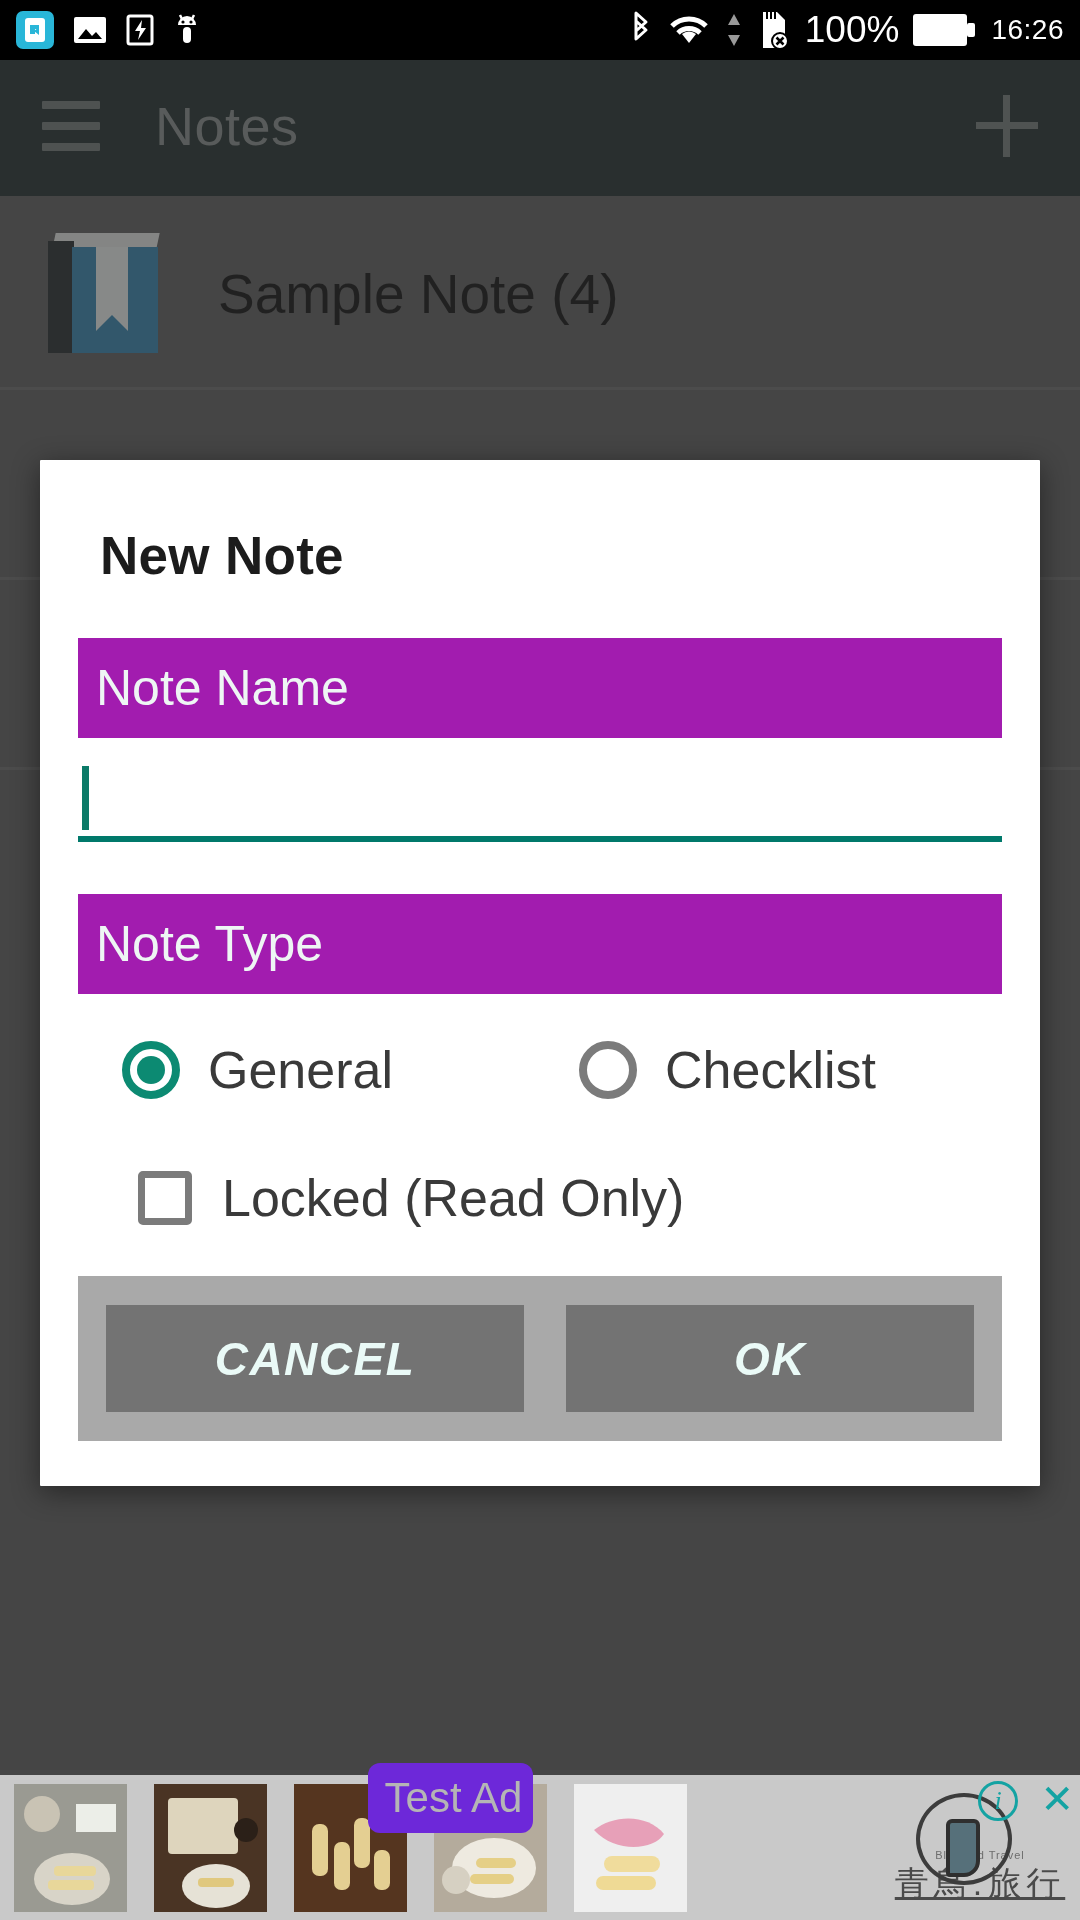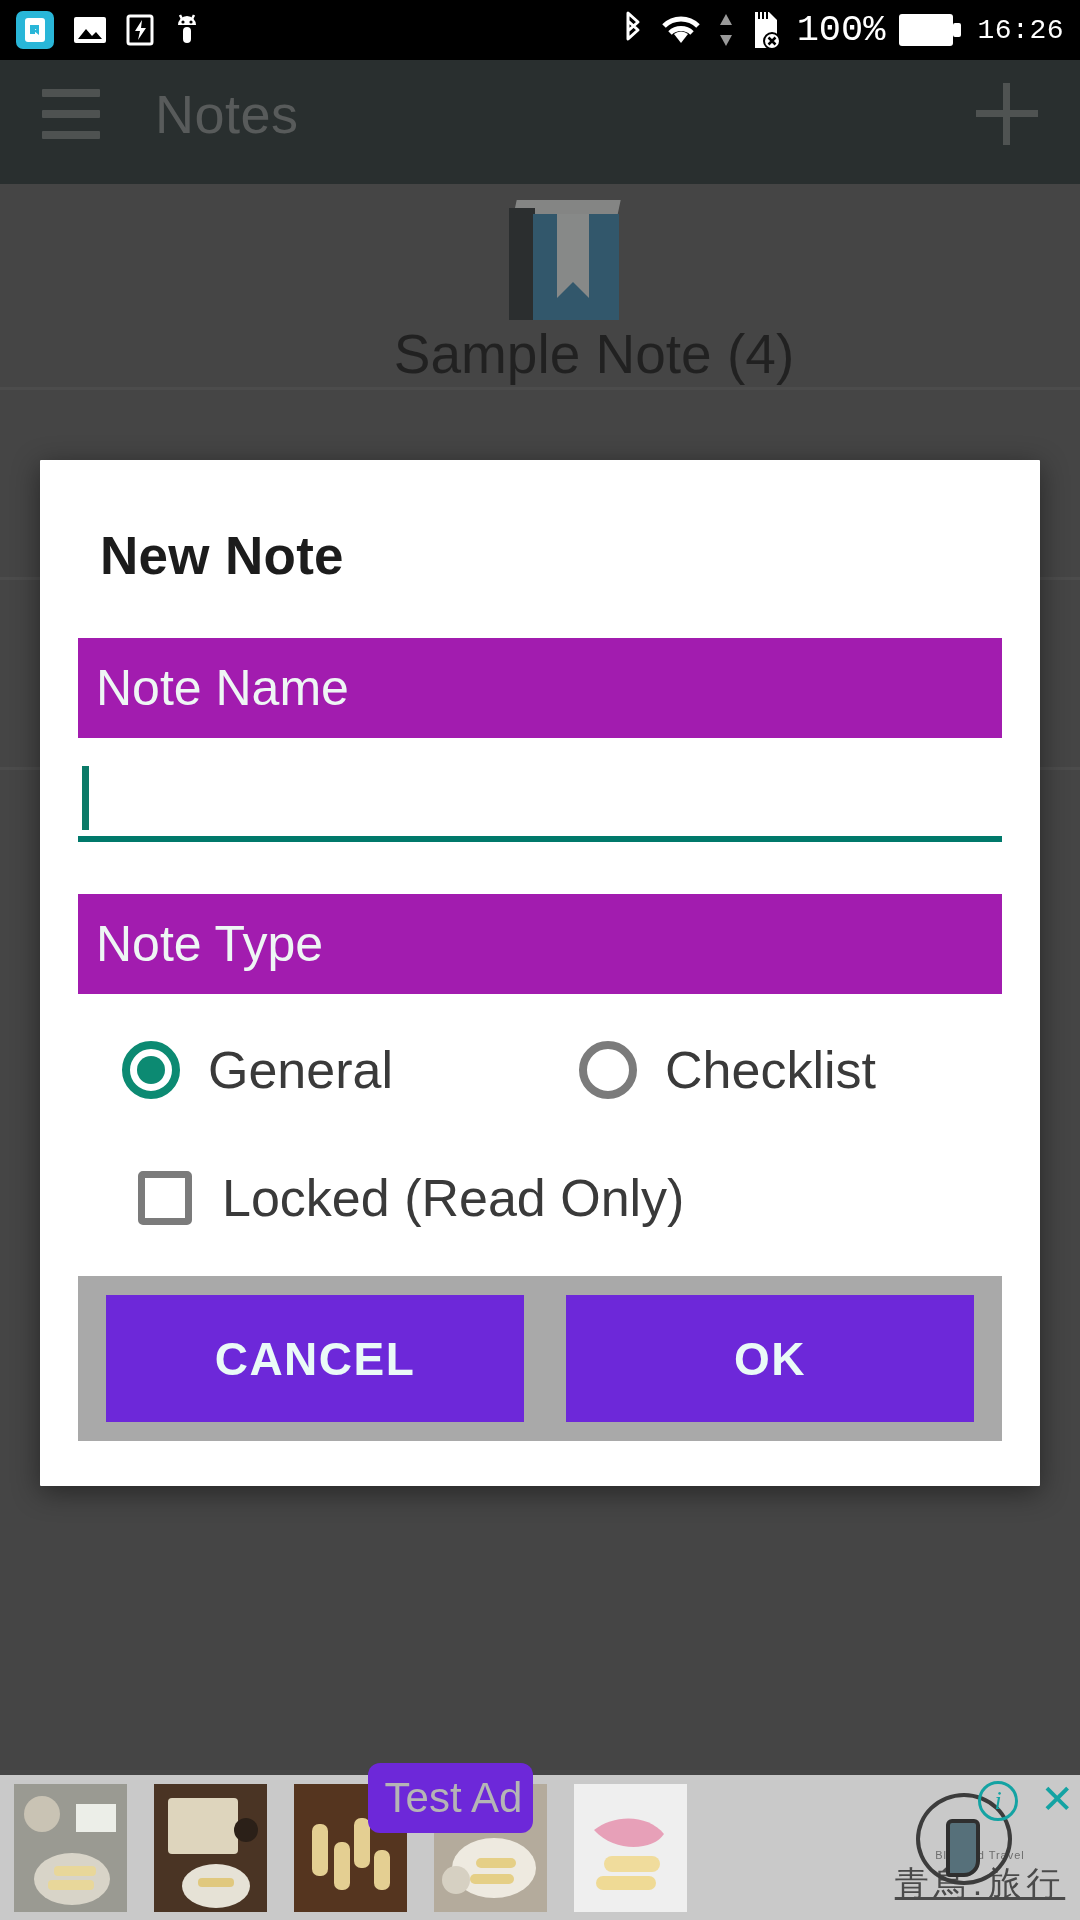"100%" .statusbar { font-family: Liberation Mono, monospace -> none }
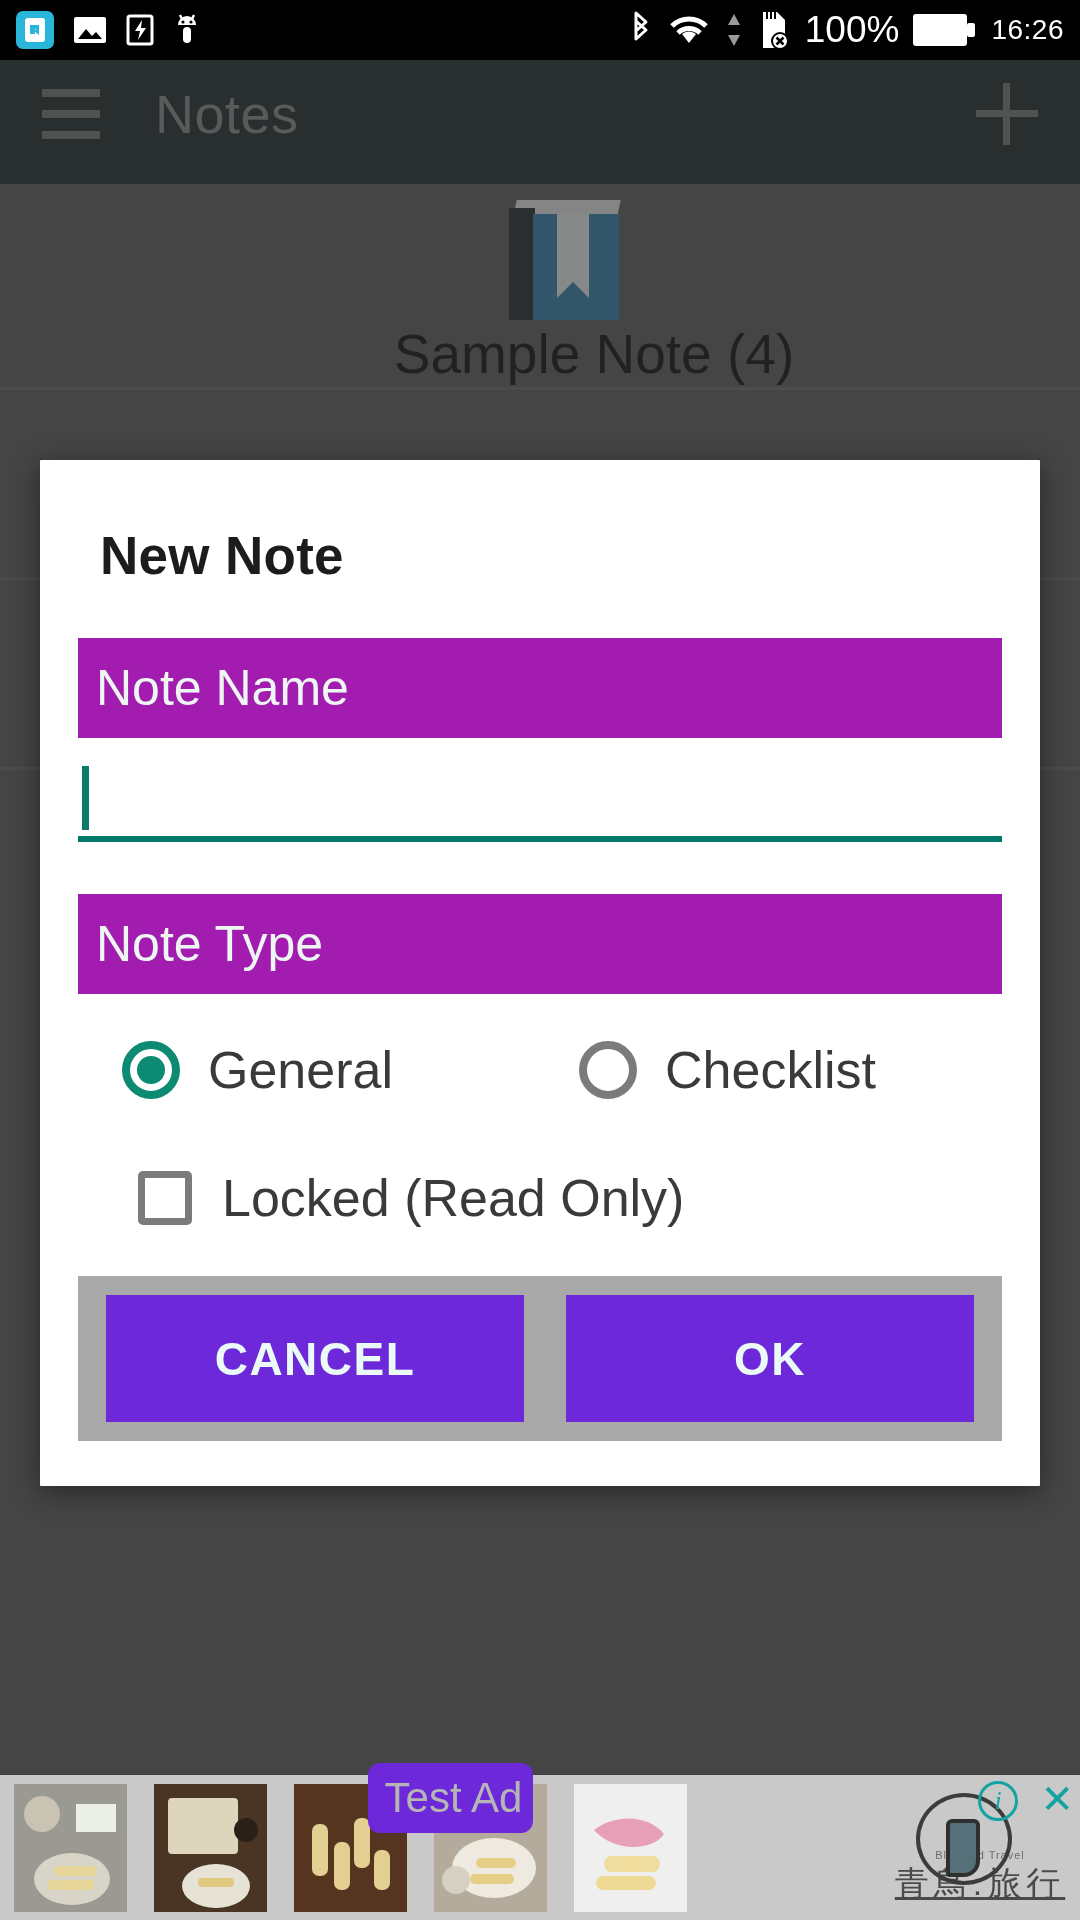"Notes" .appbar { top: 44px -> 56px }
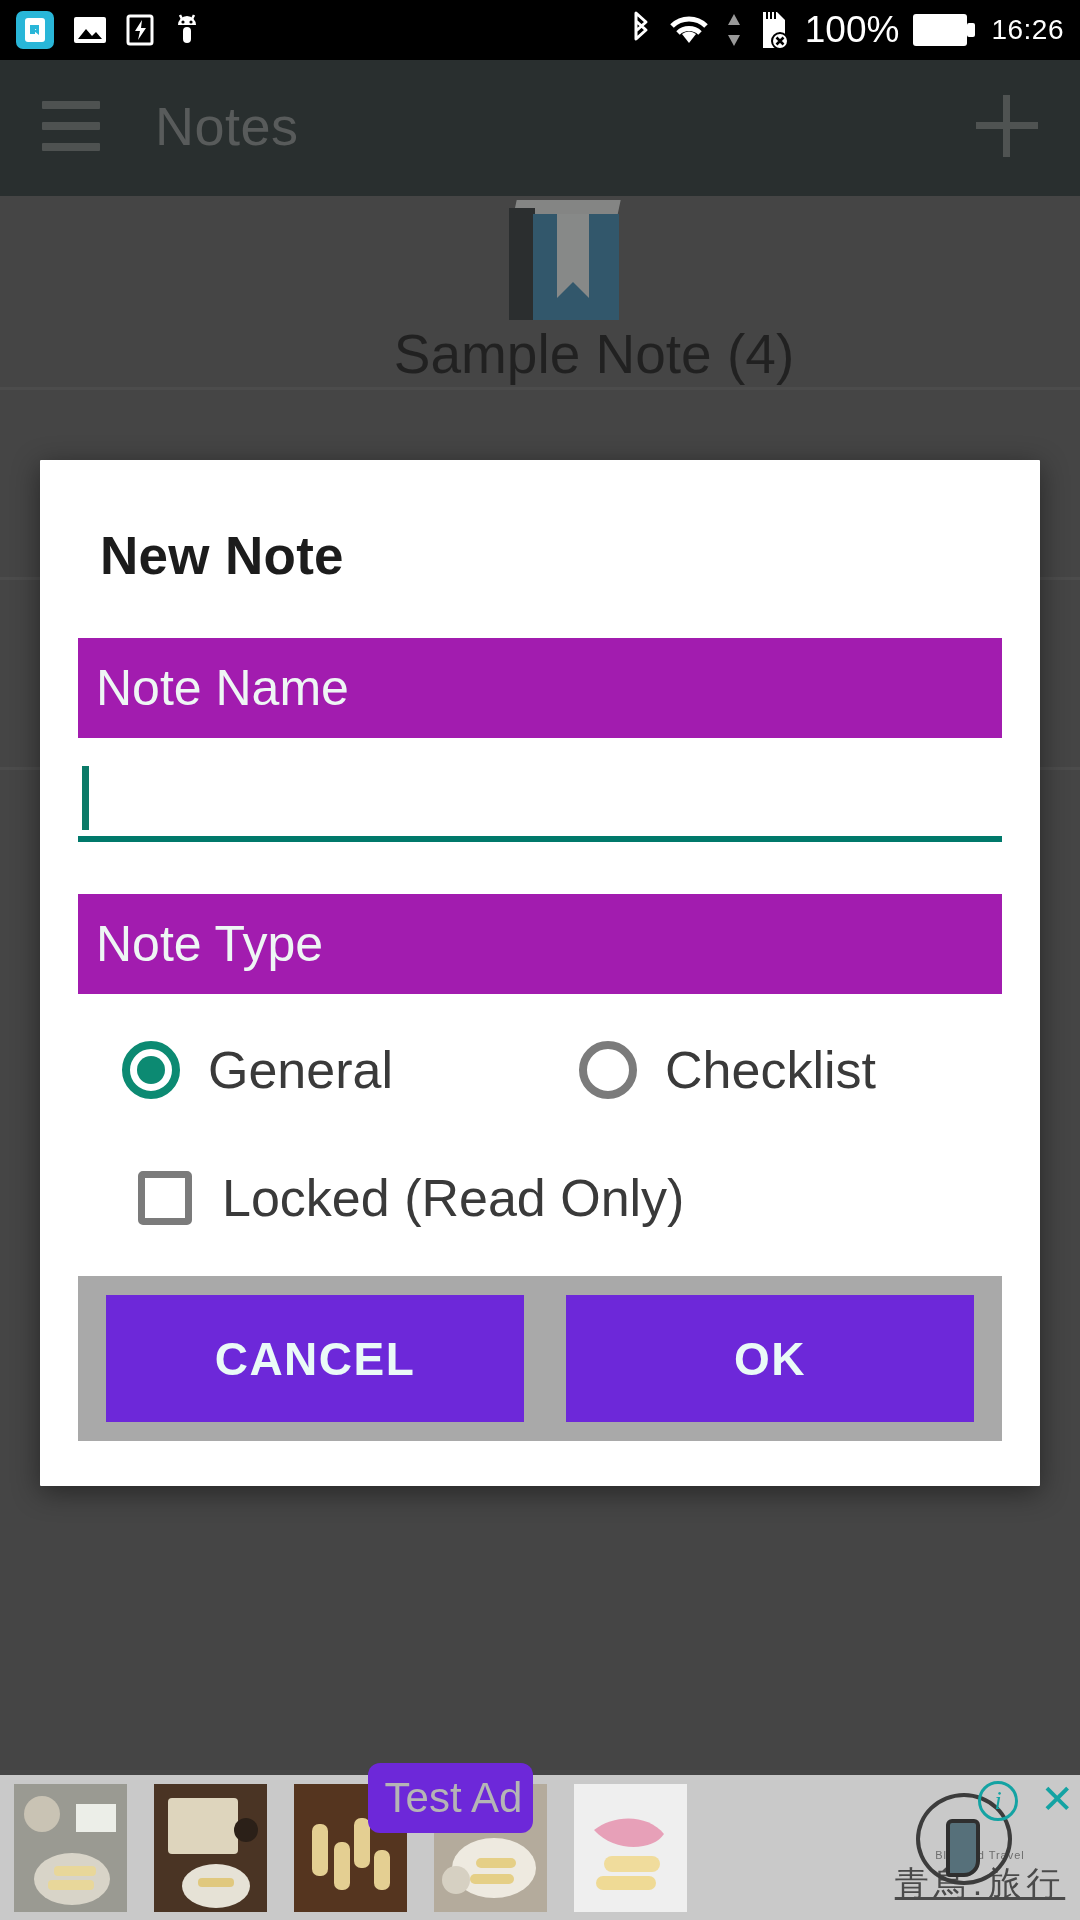"Sample Note (4)" .list-row { flex-direction: column -> none }
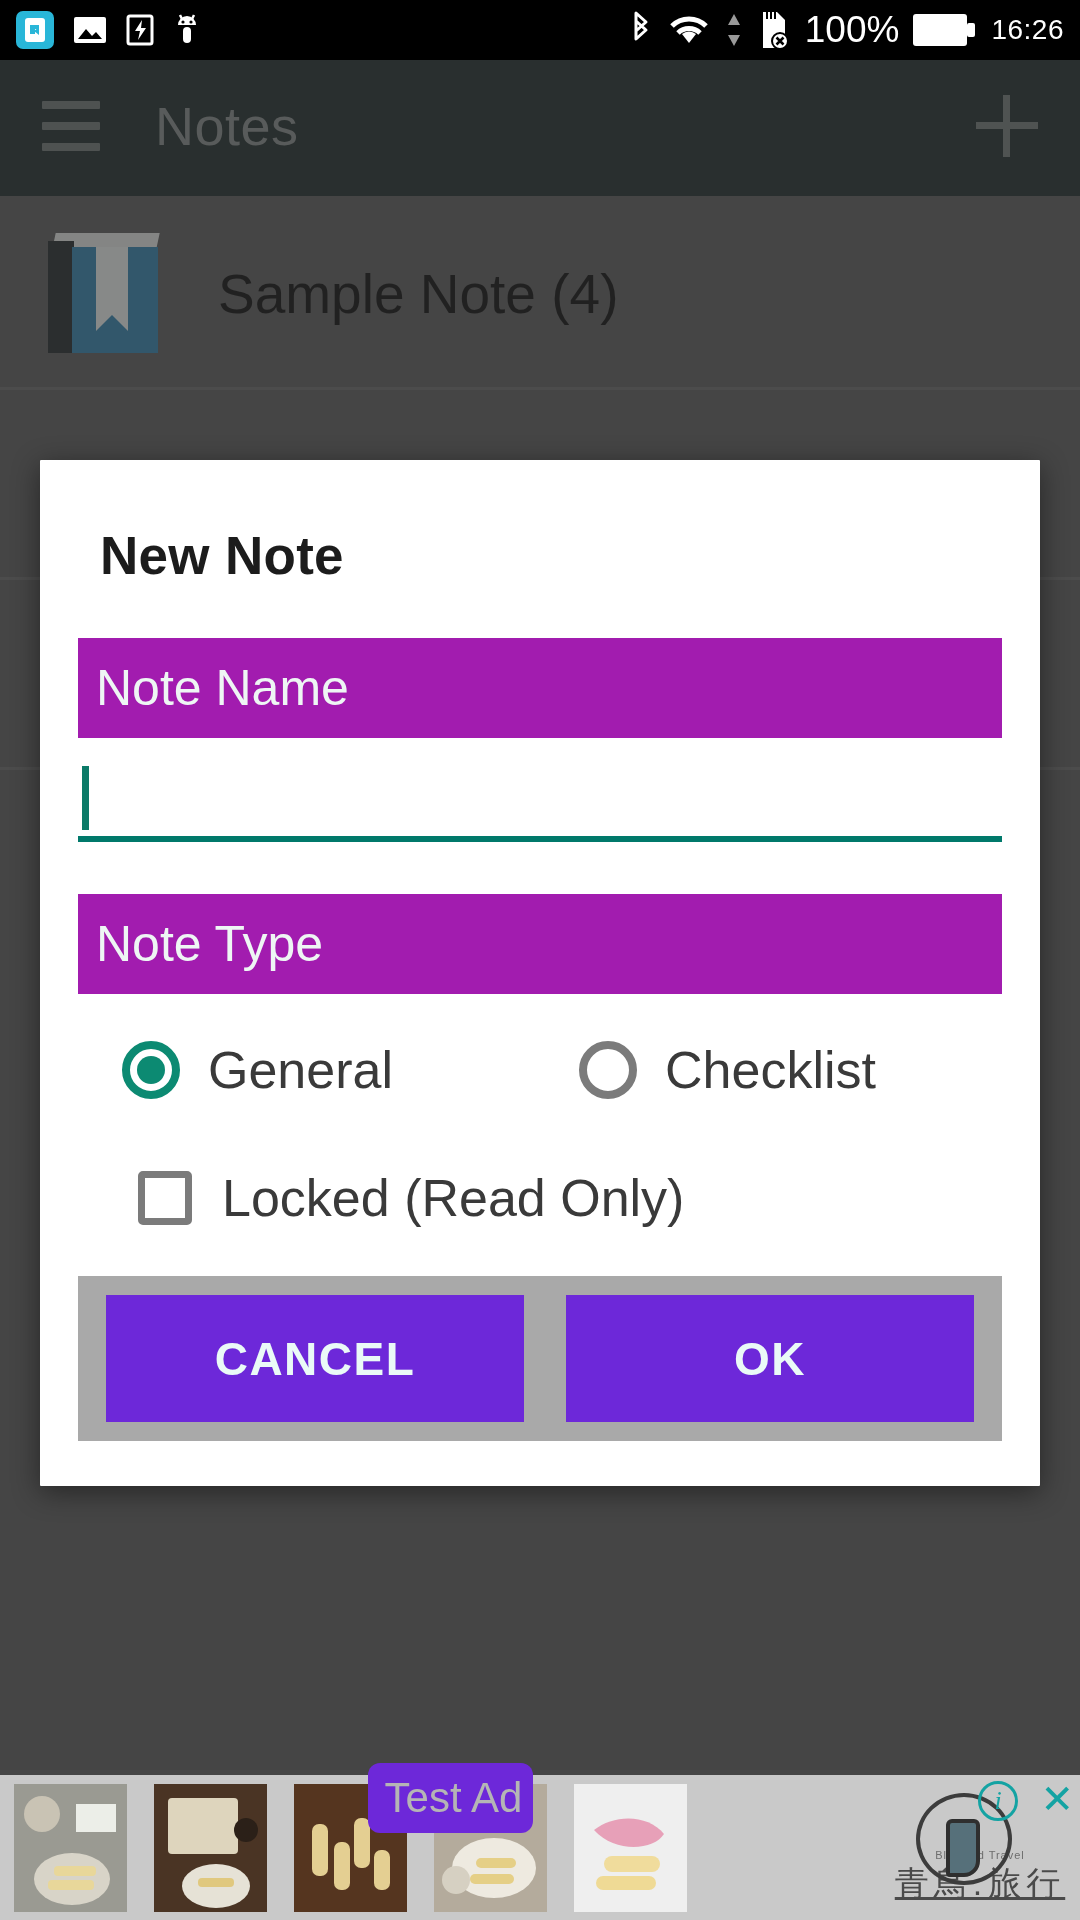"CANCEL" .btn { background: #6d28d9 -> #737373; font-style: none -> italic; height: 127px -> 107px }
